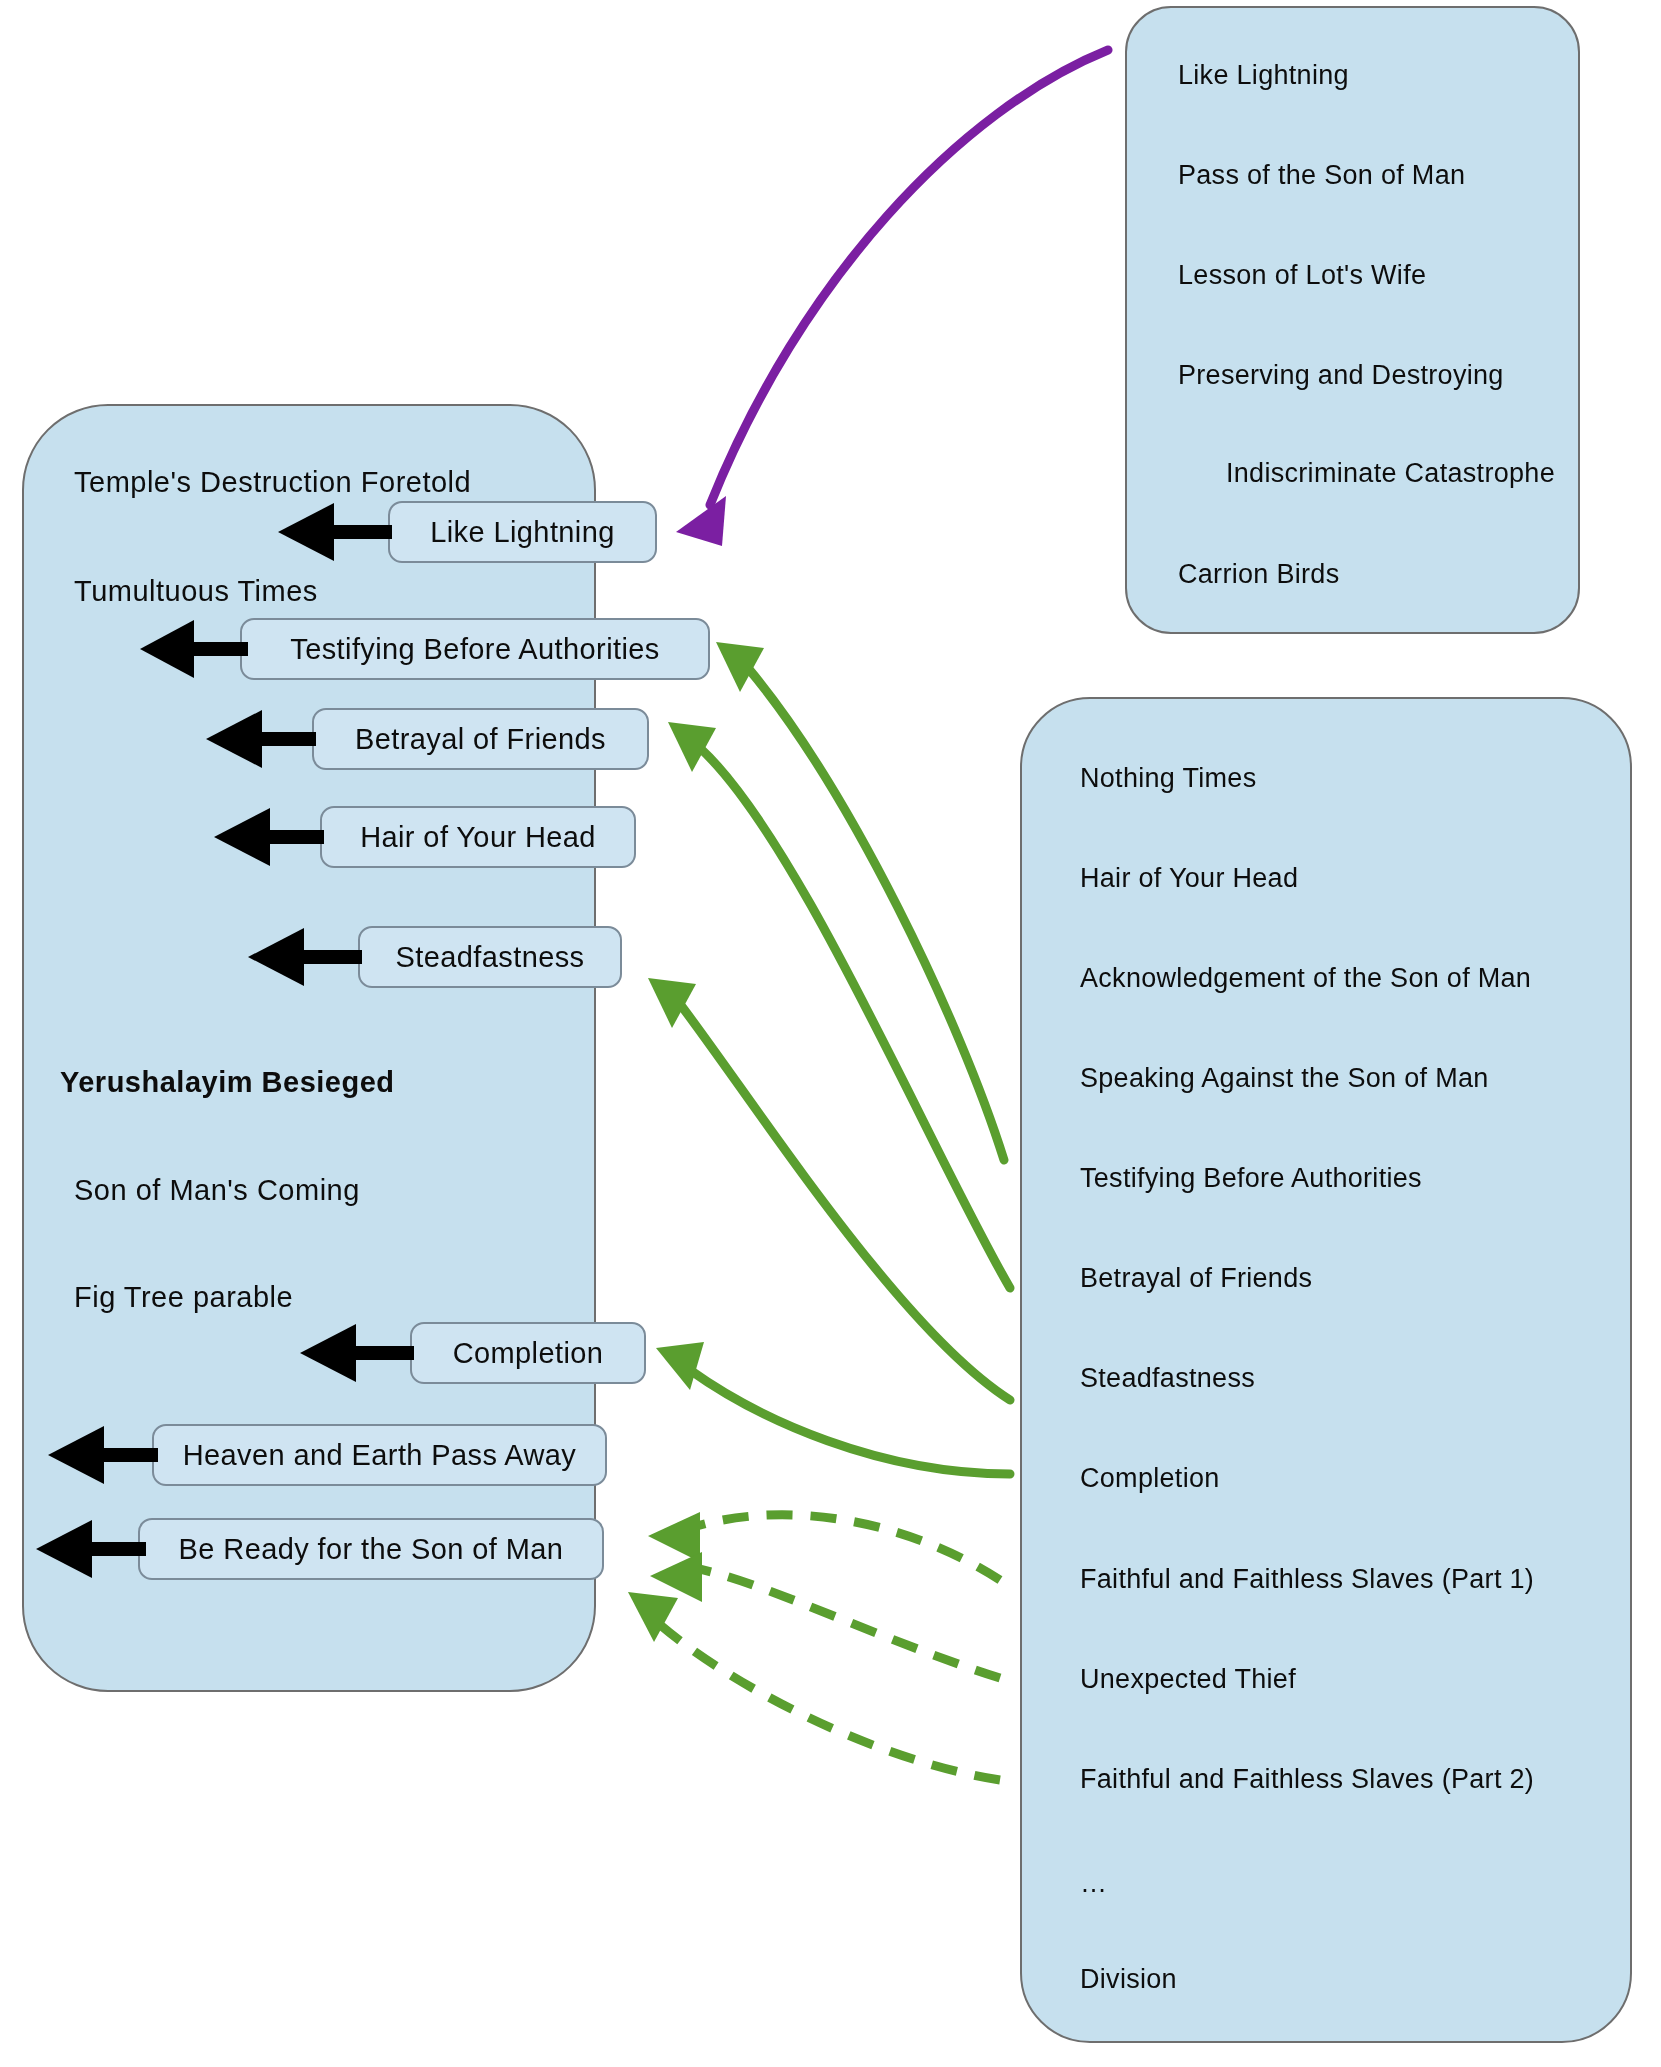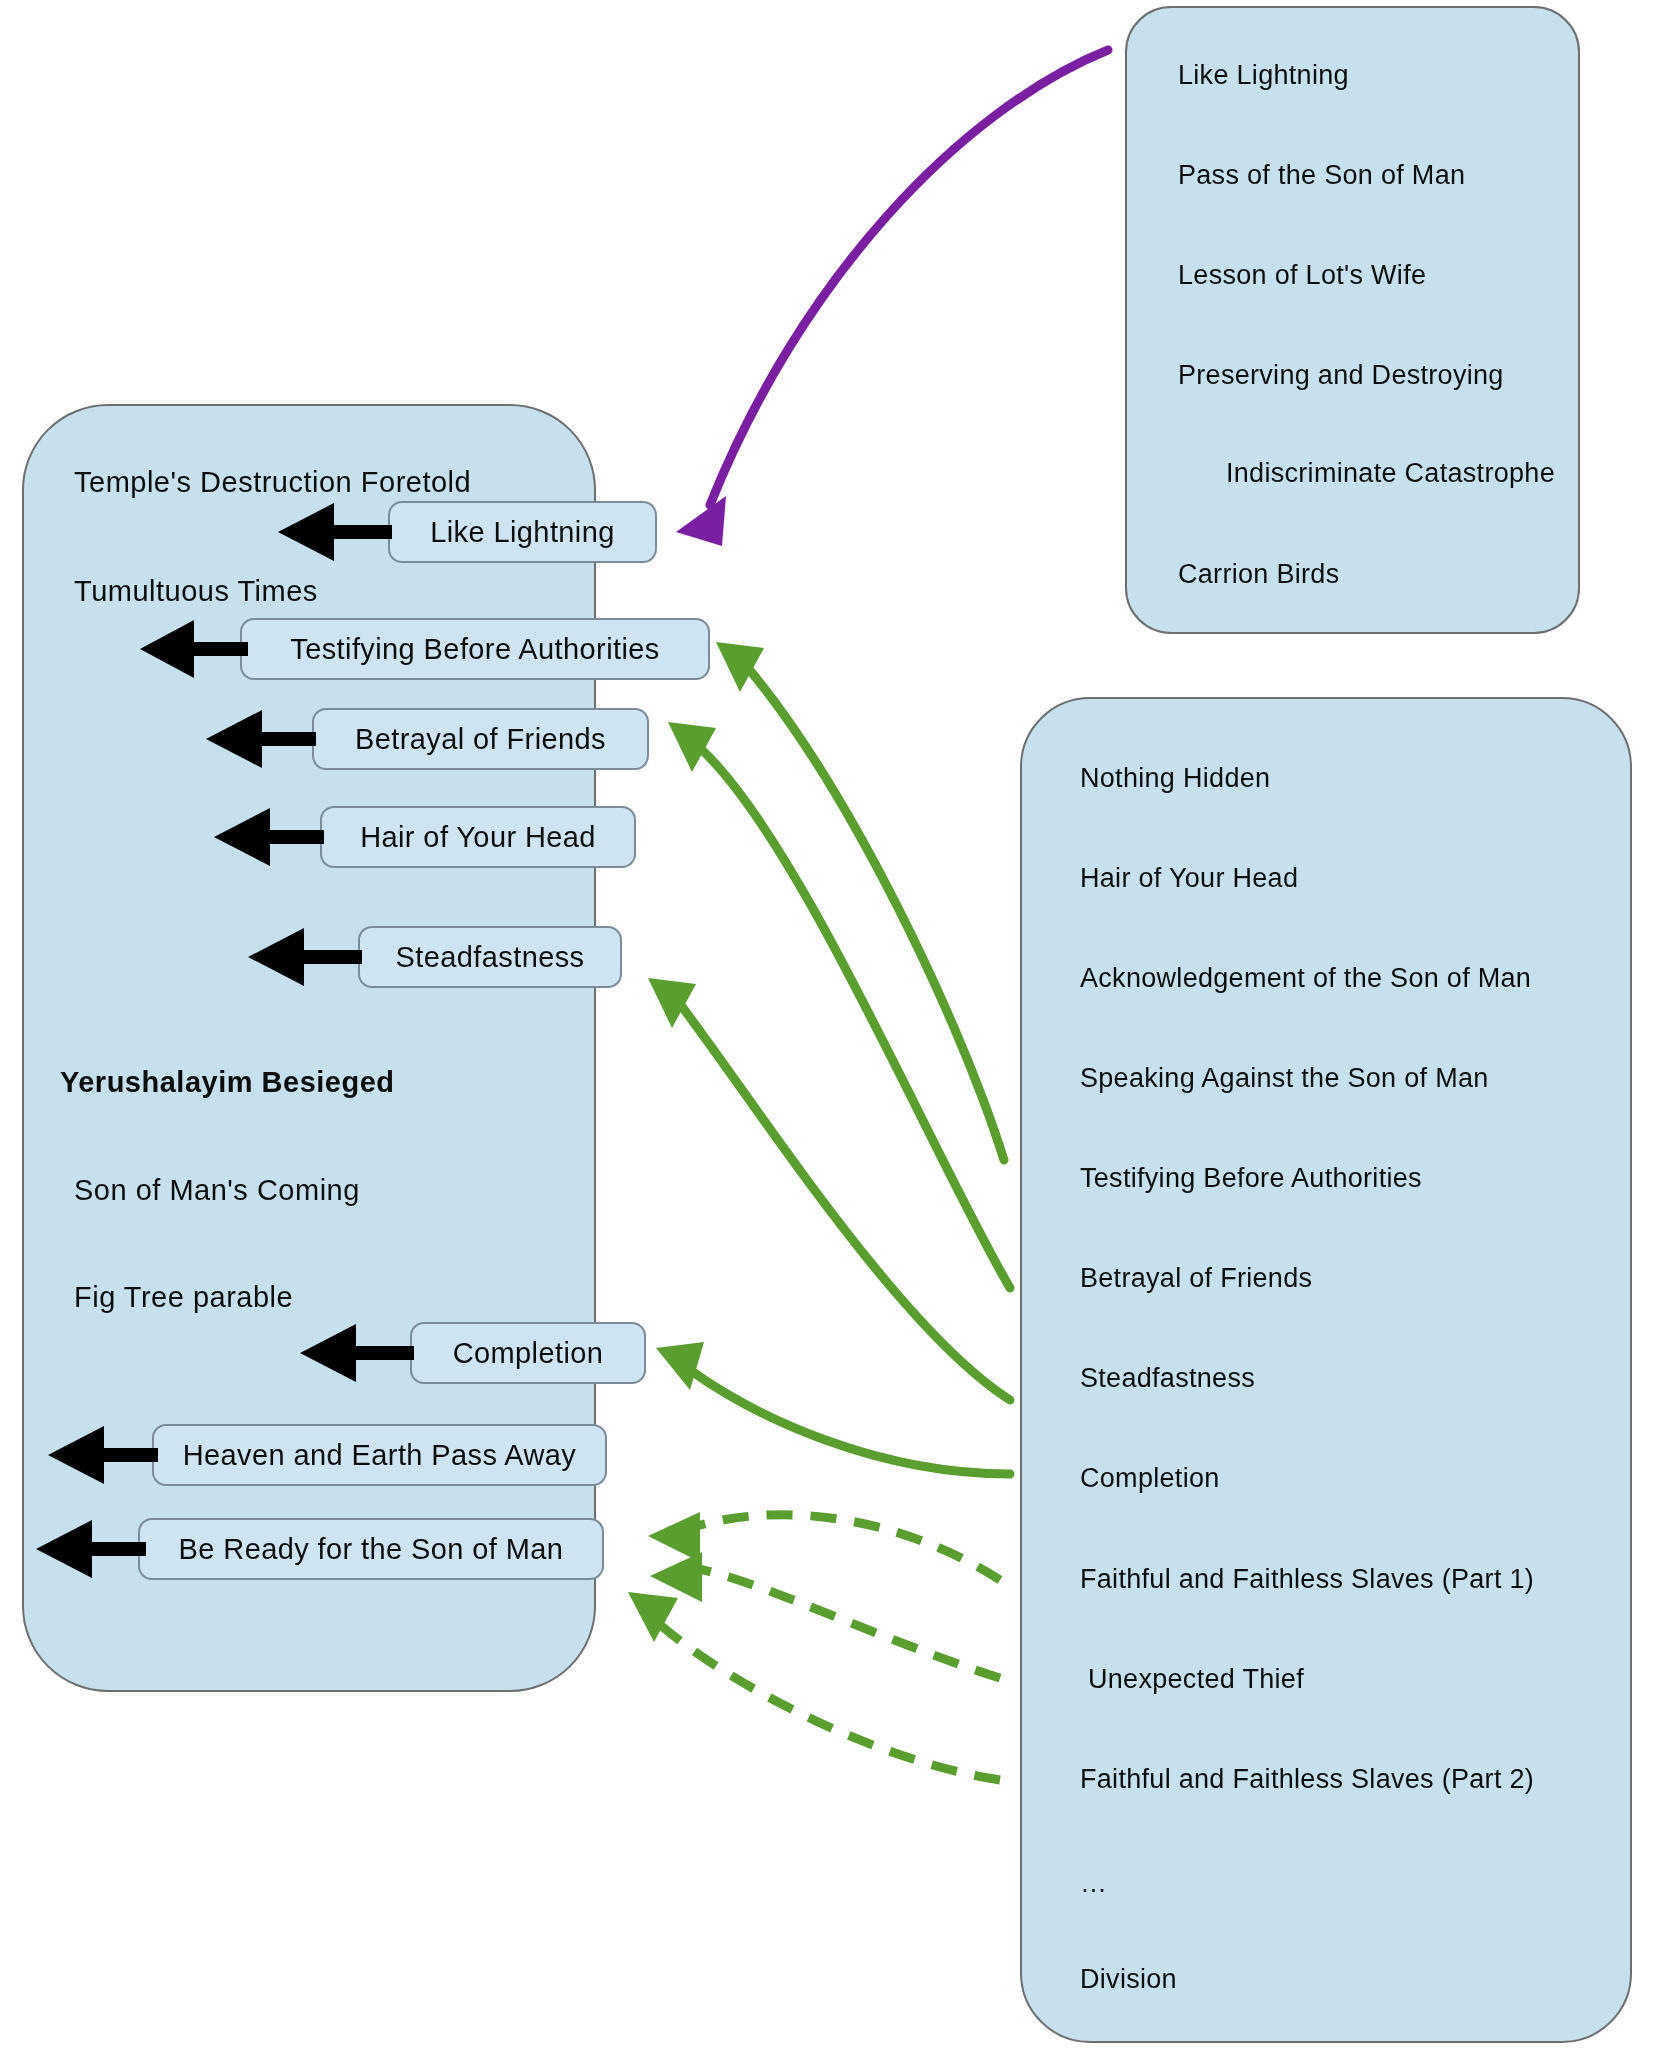"Nothing Hidden" div.list-item { text: Hidden -> Times }
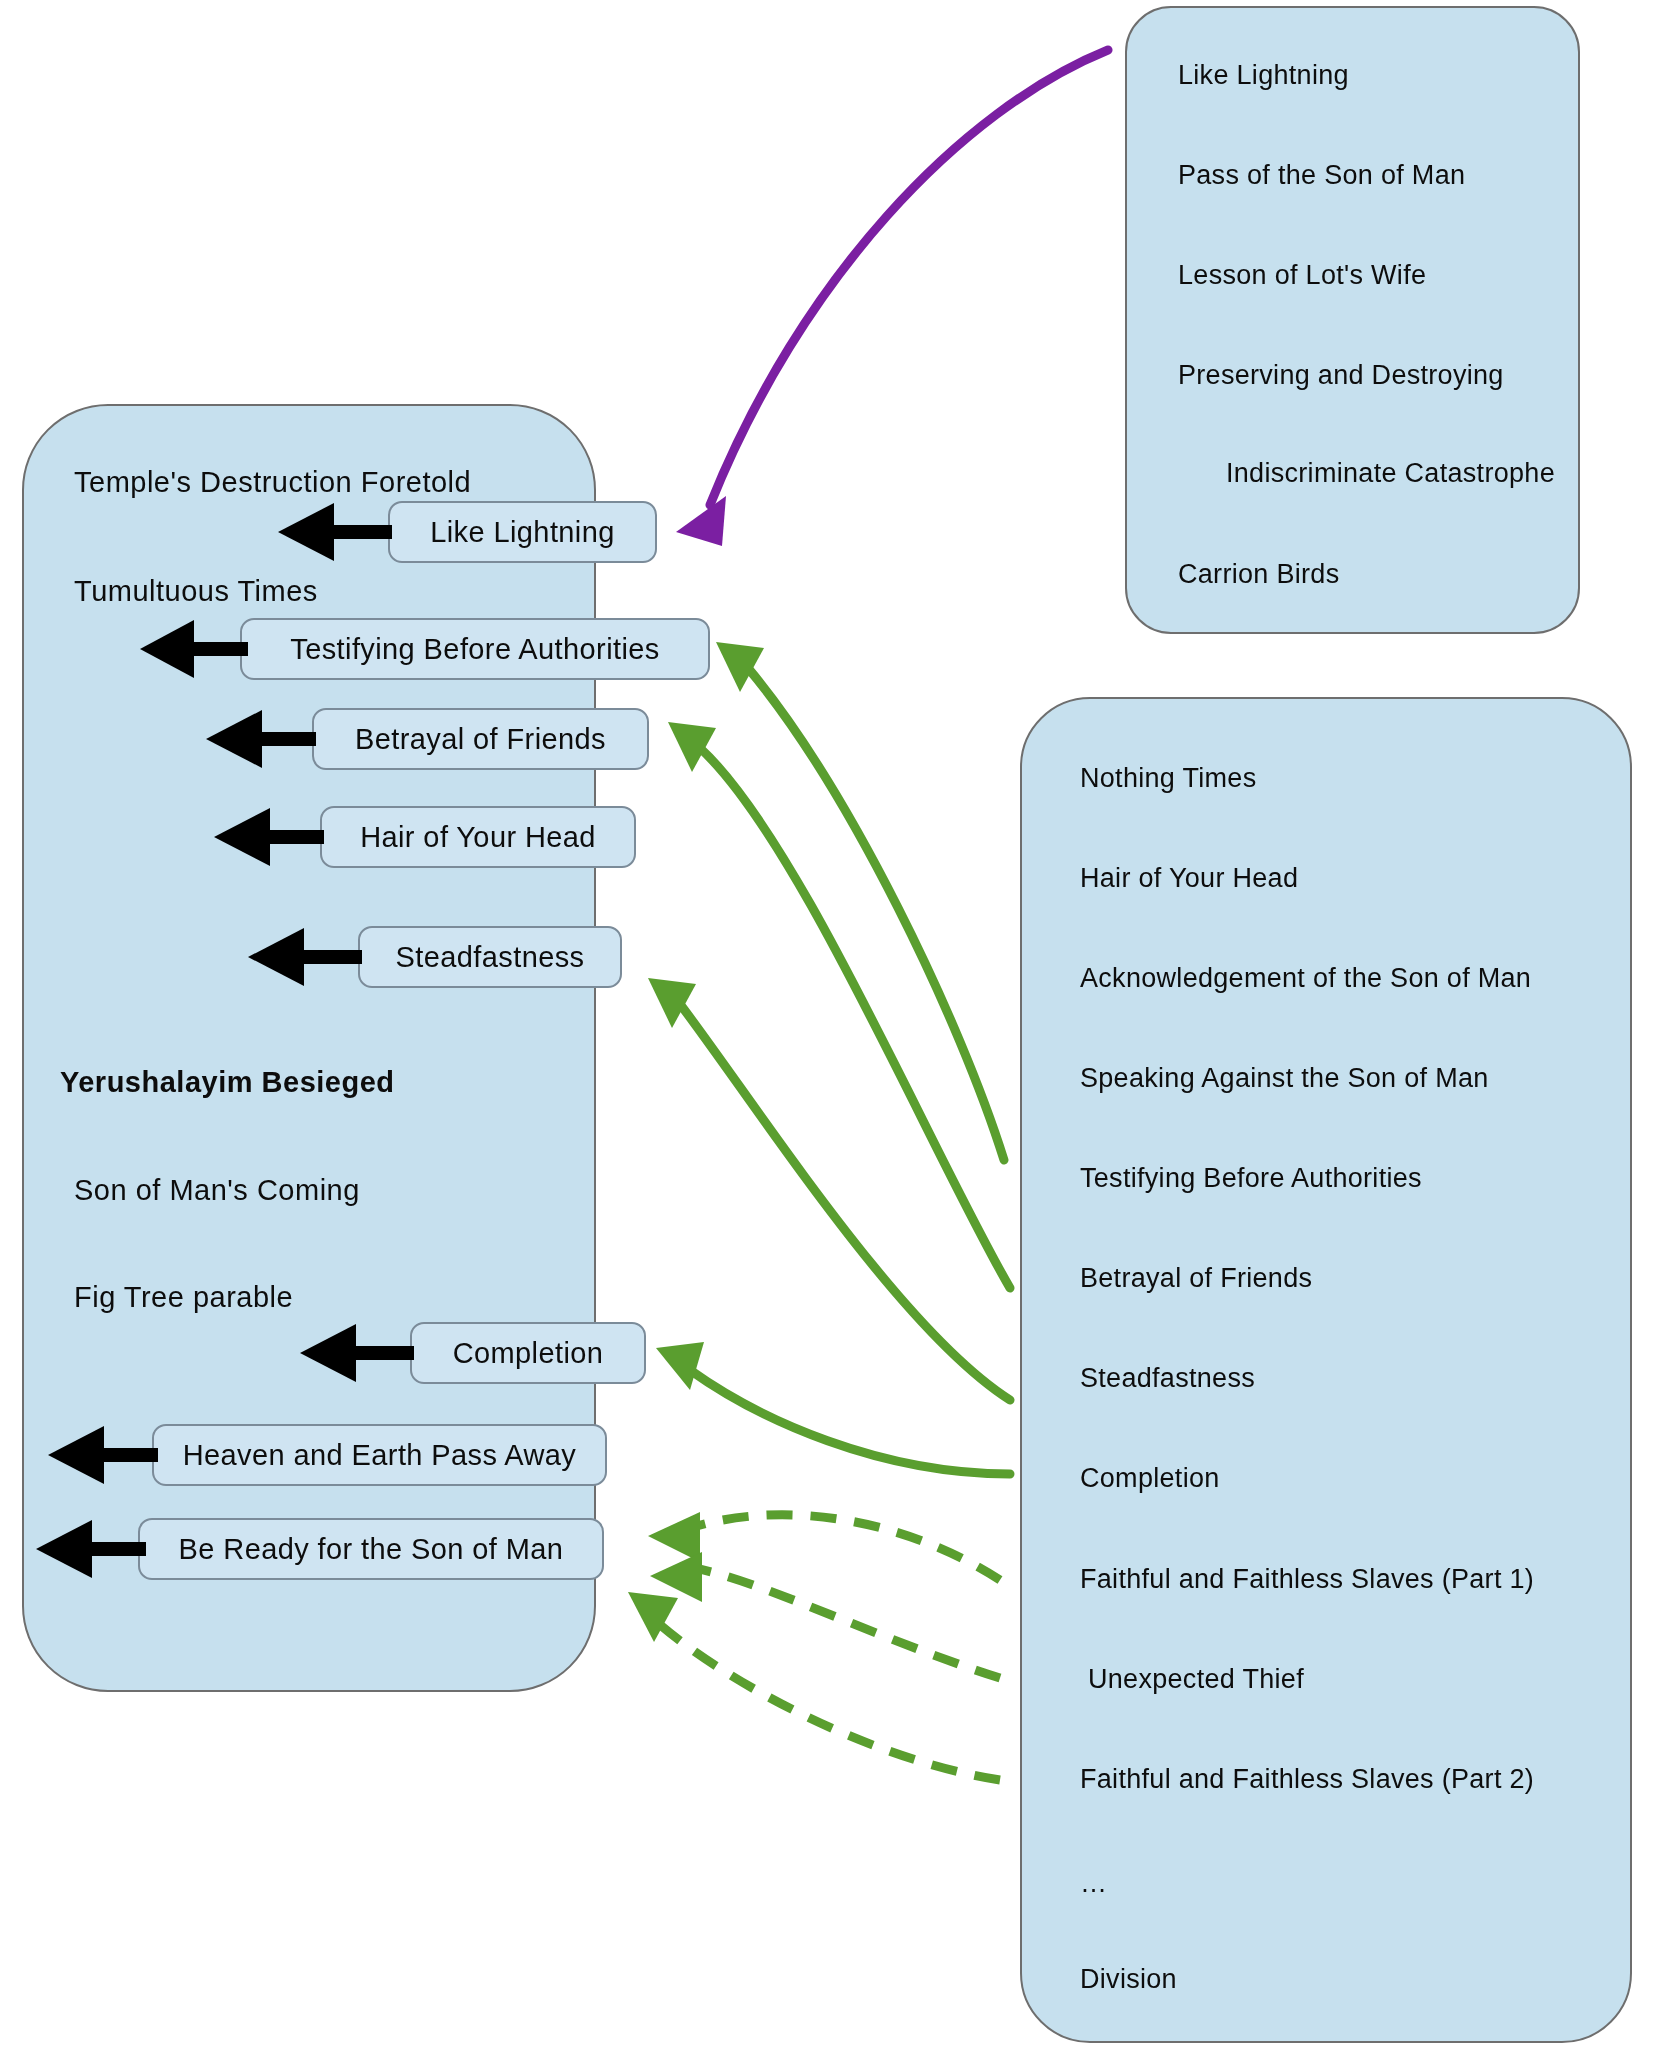"Unexpected Thief" div.list-item { margin-left: 8px -> none }
